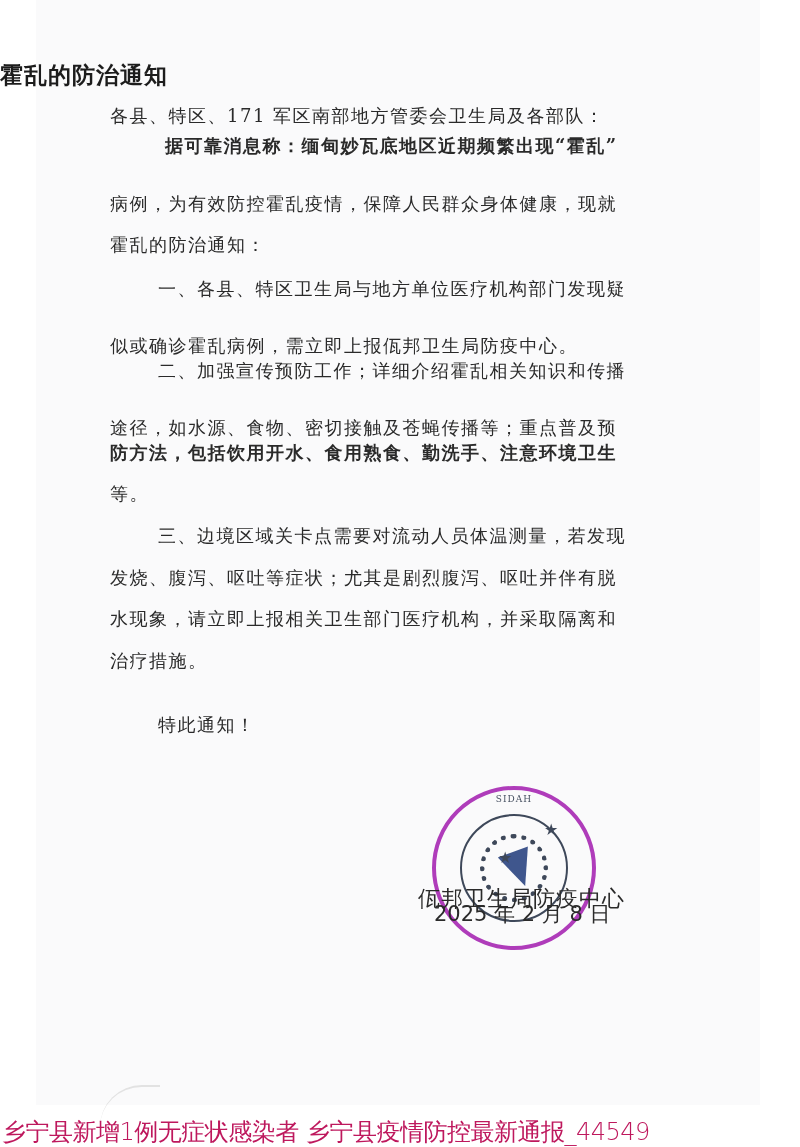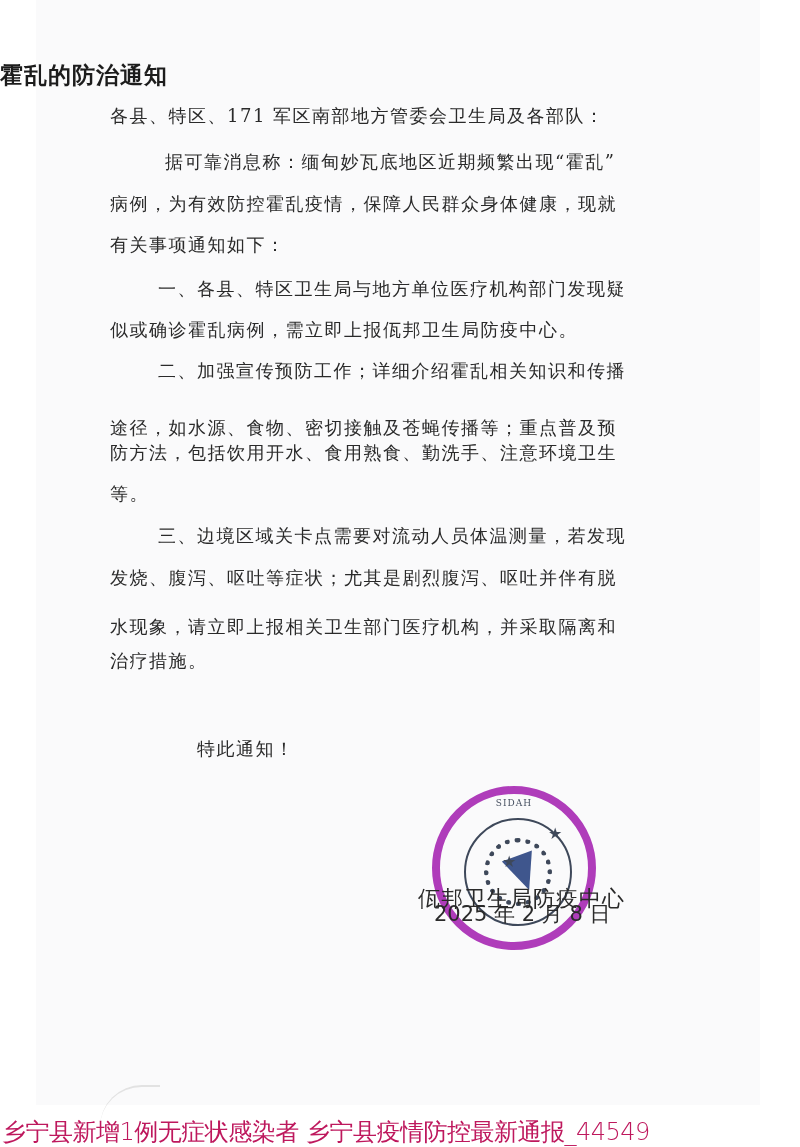"据可靠消息称：缅甸妙瓦底地区近期频繁出现“霍乱”" div.line { font-weight: none -> bold; top: 150px -> 134px }
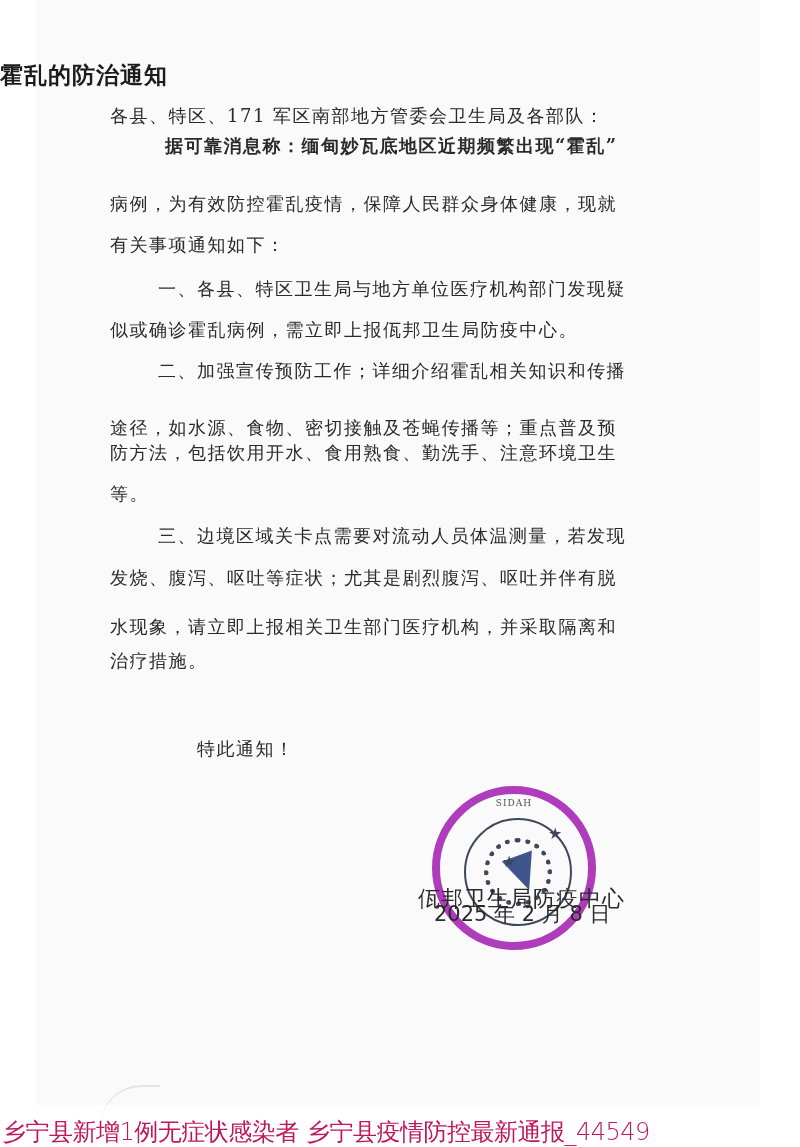"有关事项通知如下：" div.line { text: 有关事项通知如下 -> 霍乱的防治通知 }
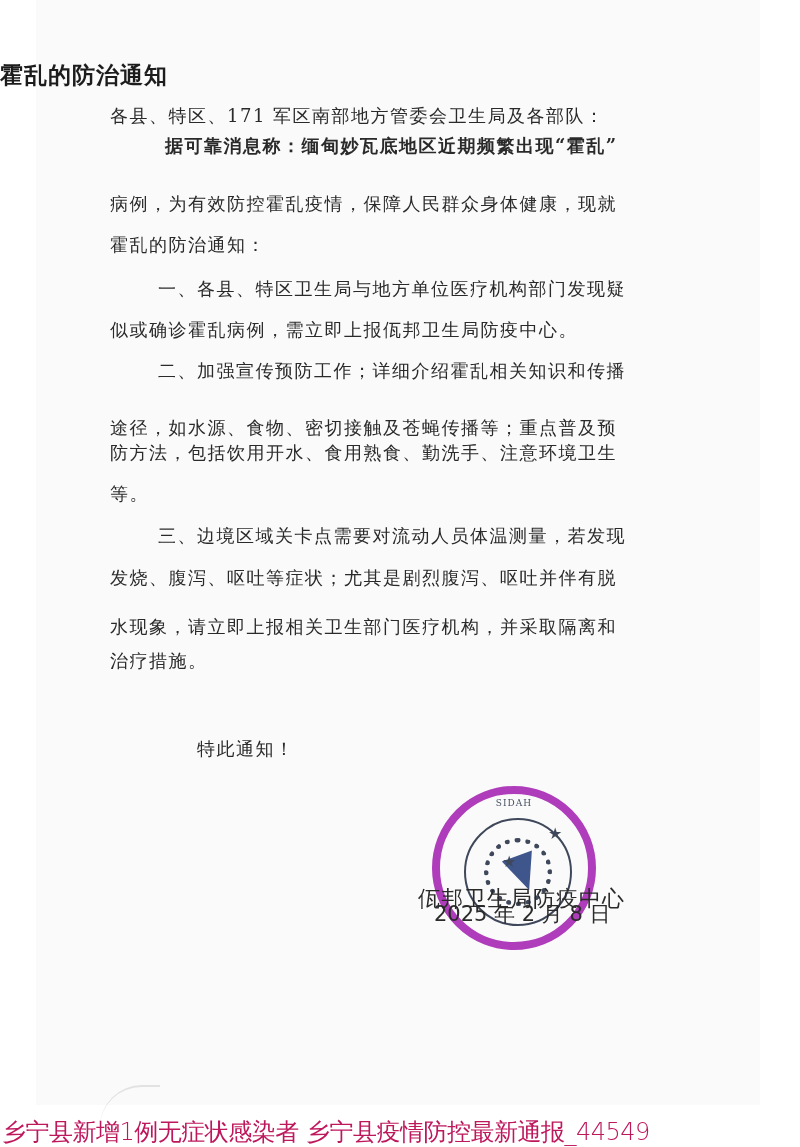"似或确诊霍乱病例，需立即上报佤邦卫生局防疫中心。" div.line { top: 318px -> 334px }
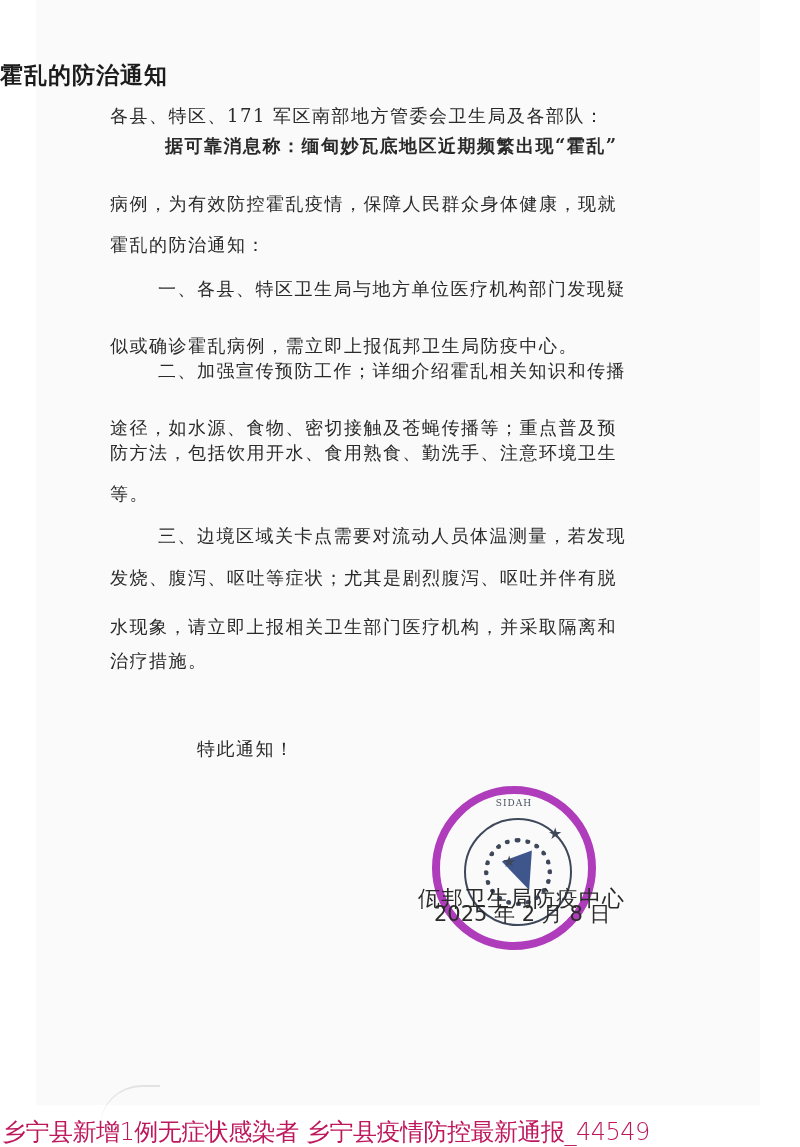"防方法，包括饮用开水、食用熟食、勤洗手、注意环境卫生" div.line { font-weight: none -> bold }
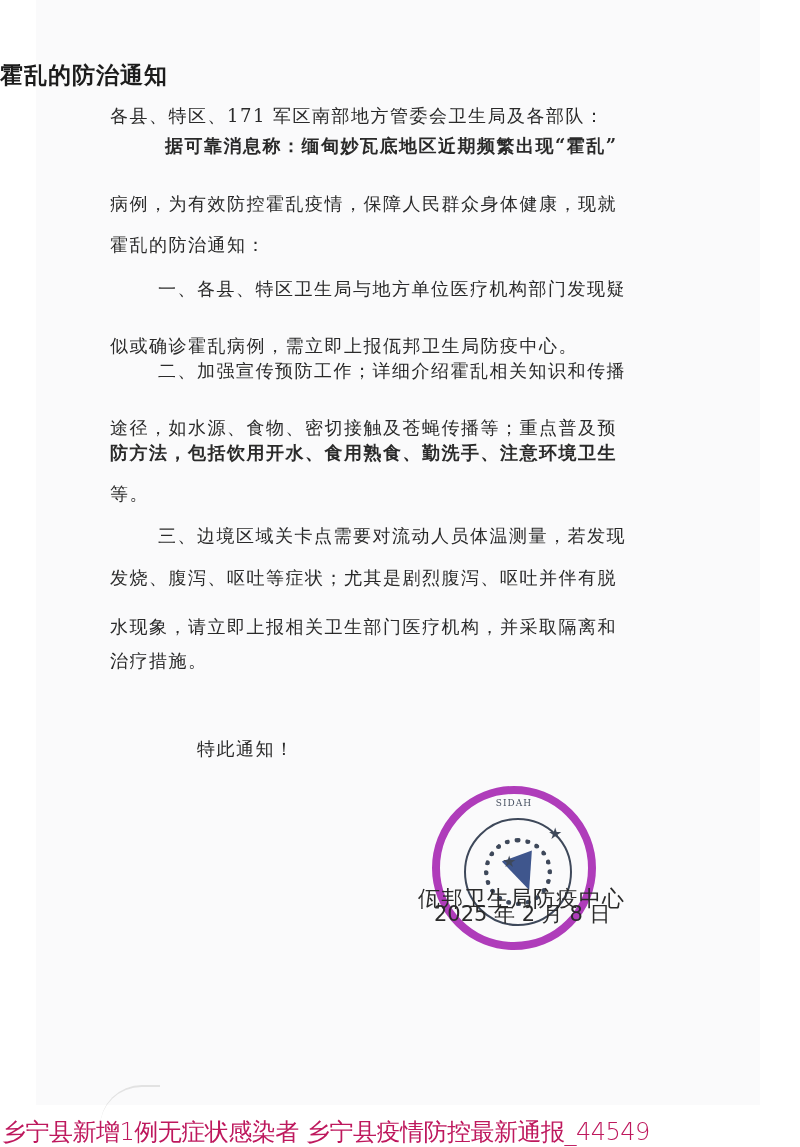"水现象，请立即上报相关卫生部门医疗机构，并采取隔离和" div.line { margin-top: 8px -> none }
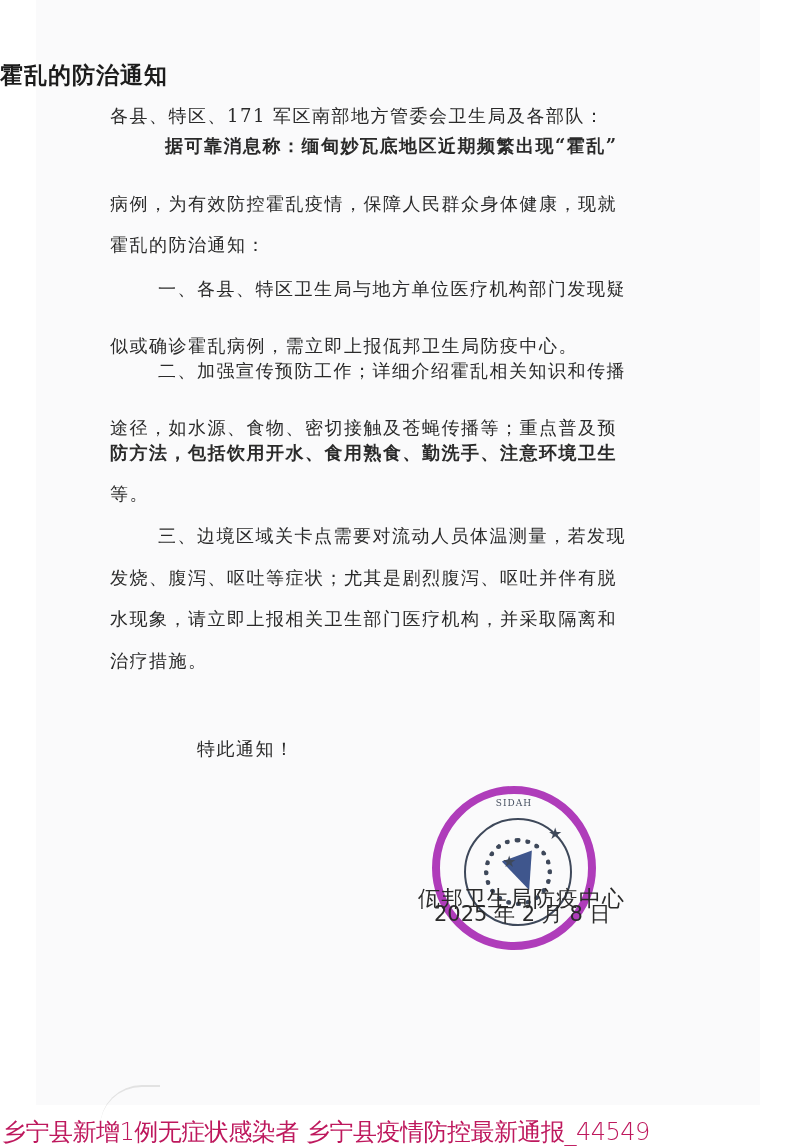"特此通知！" div.line { margin-left: 39px -> none; top: 737px -> 713px }
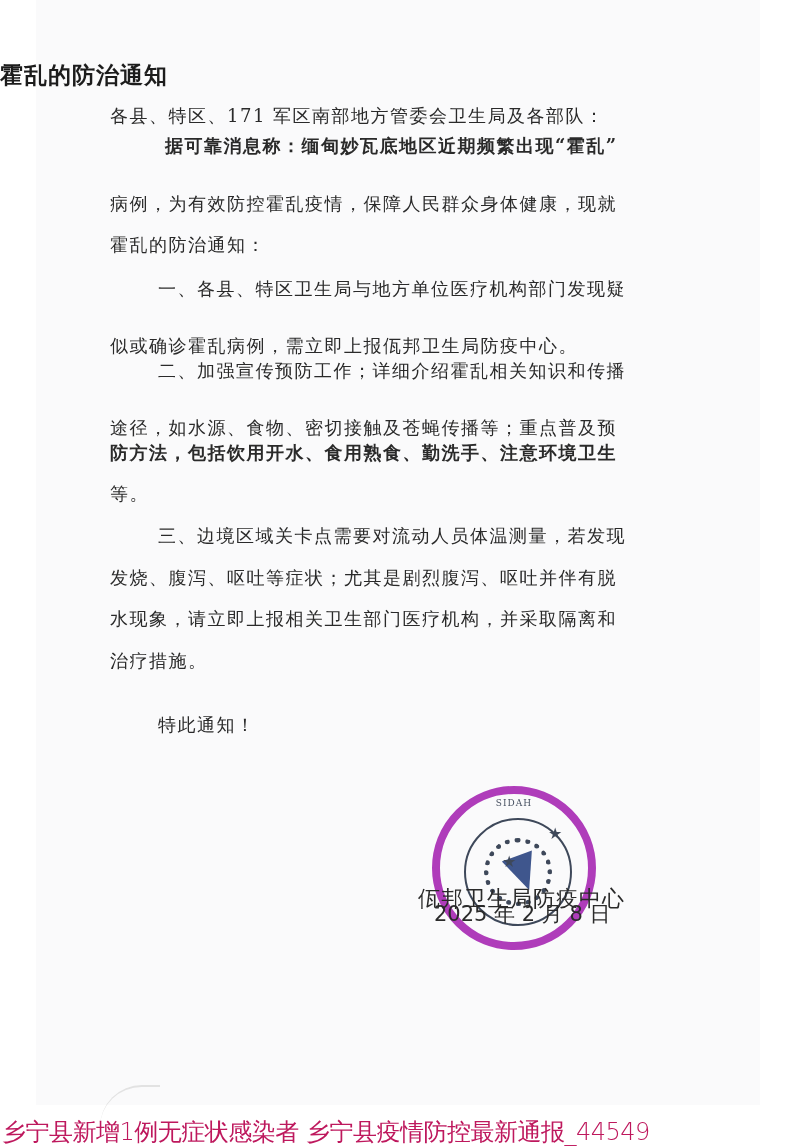"SIDAH" .stamp { border: 8px solid #a21caf -> 4px solid #a21caf }
